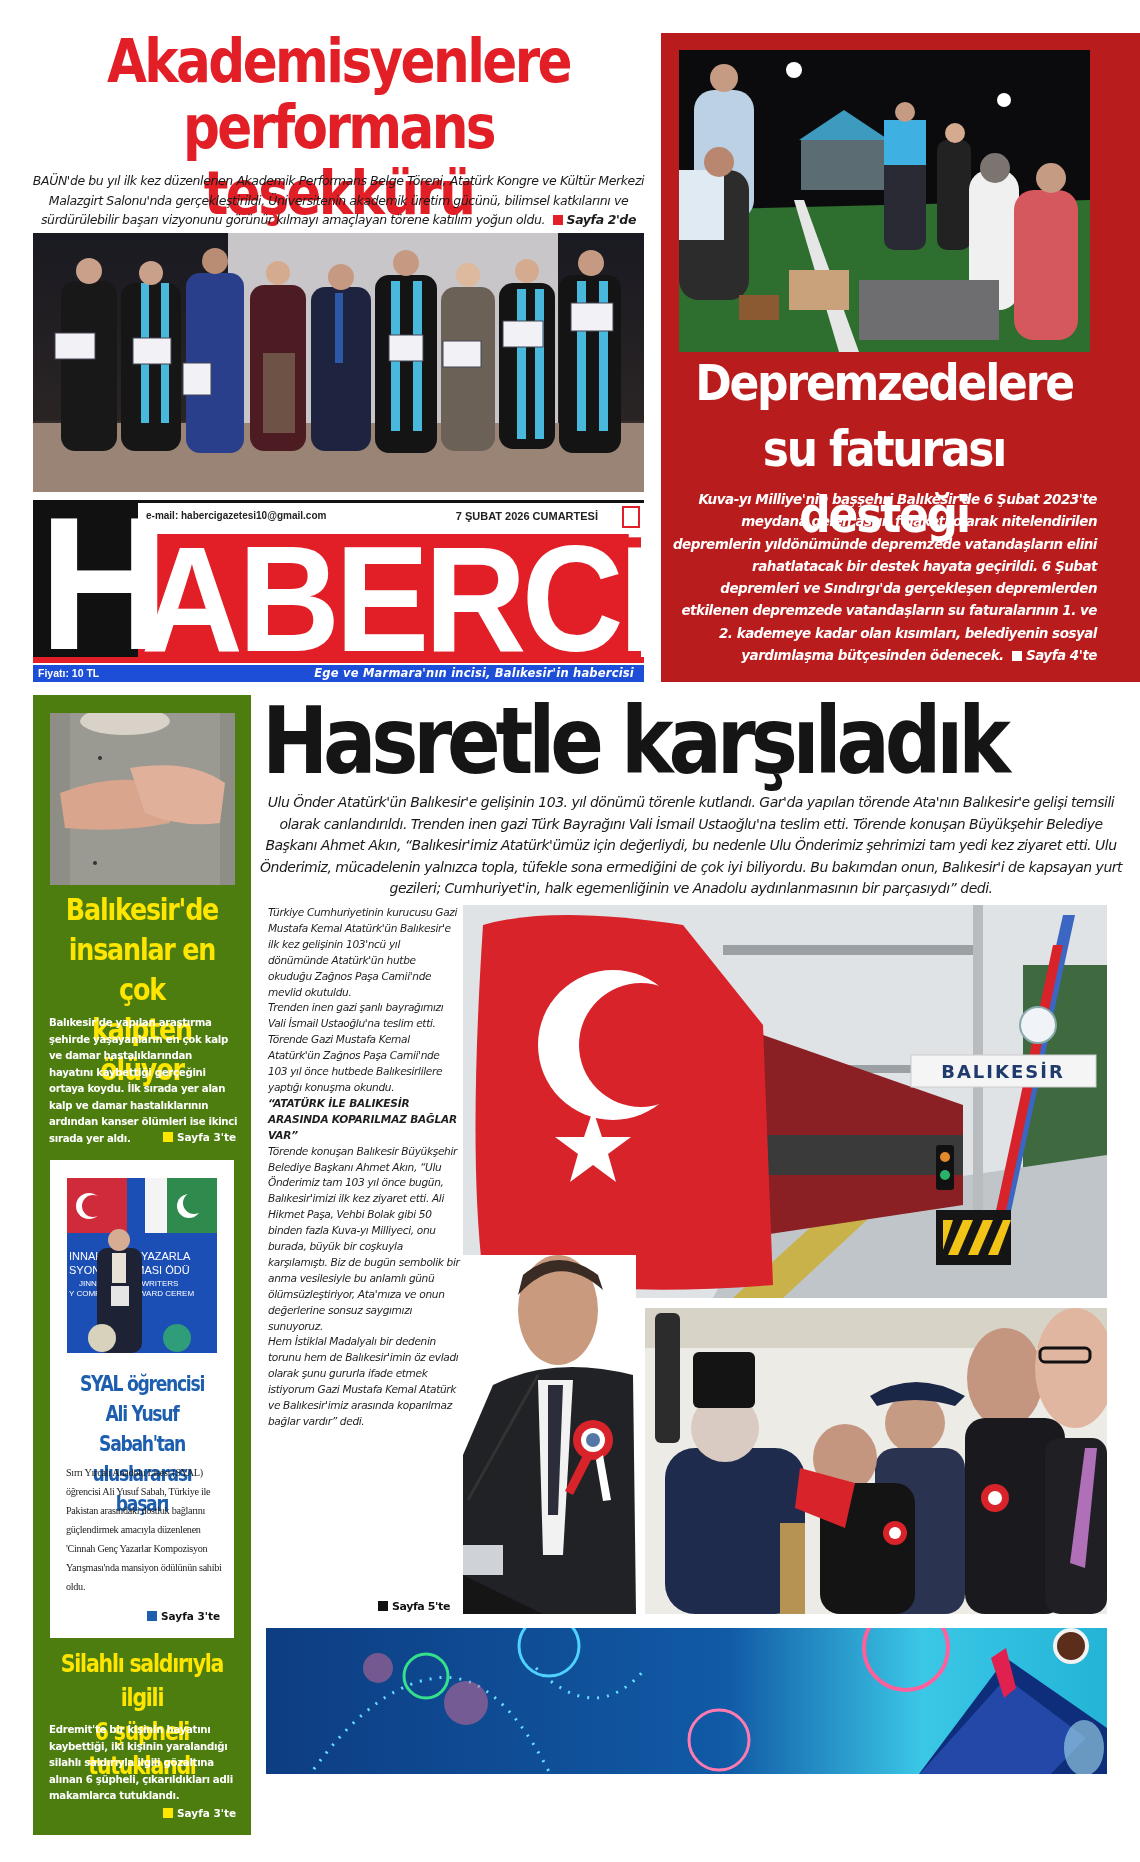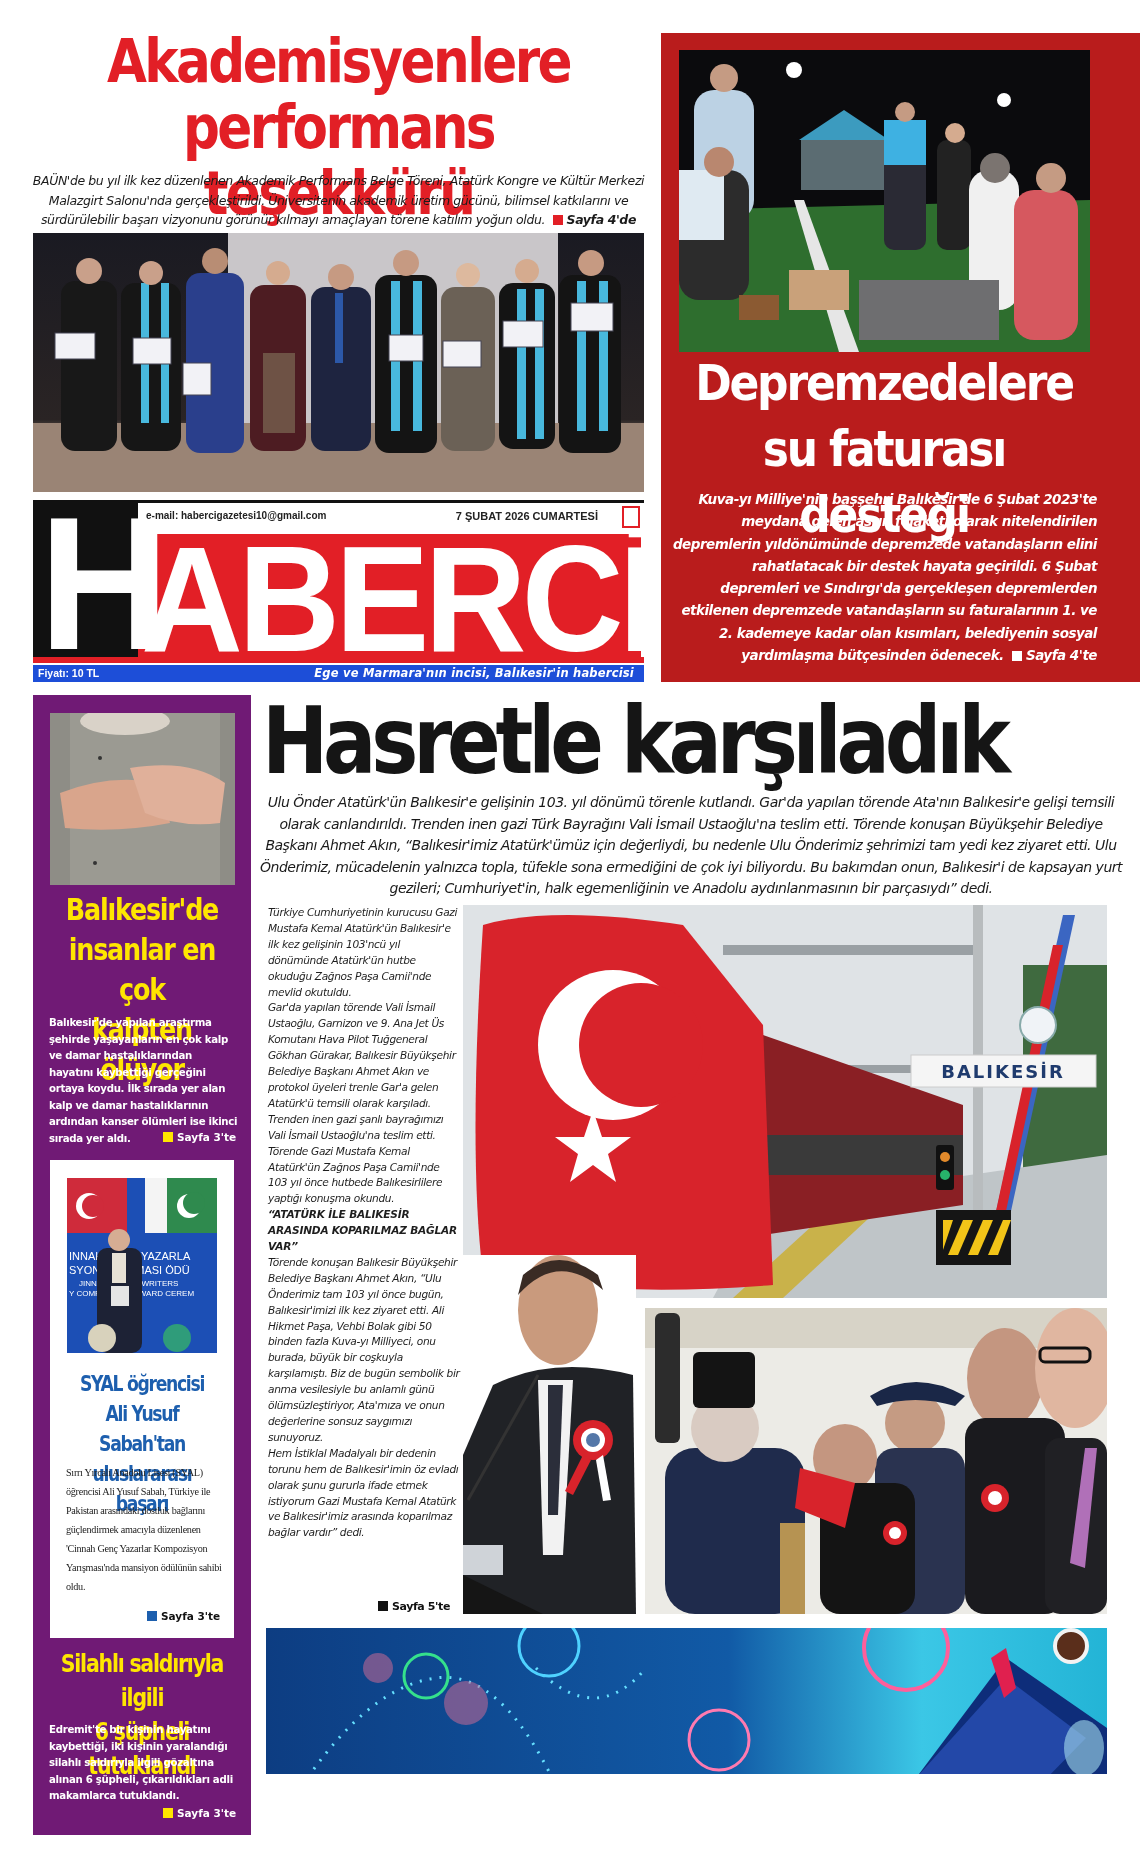"Sayfa 4'de" span.sayfa { text: 4'de -> 2'de }
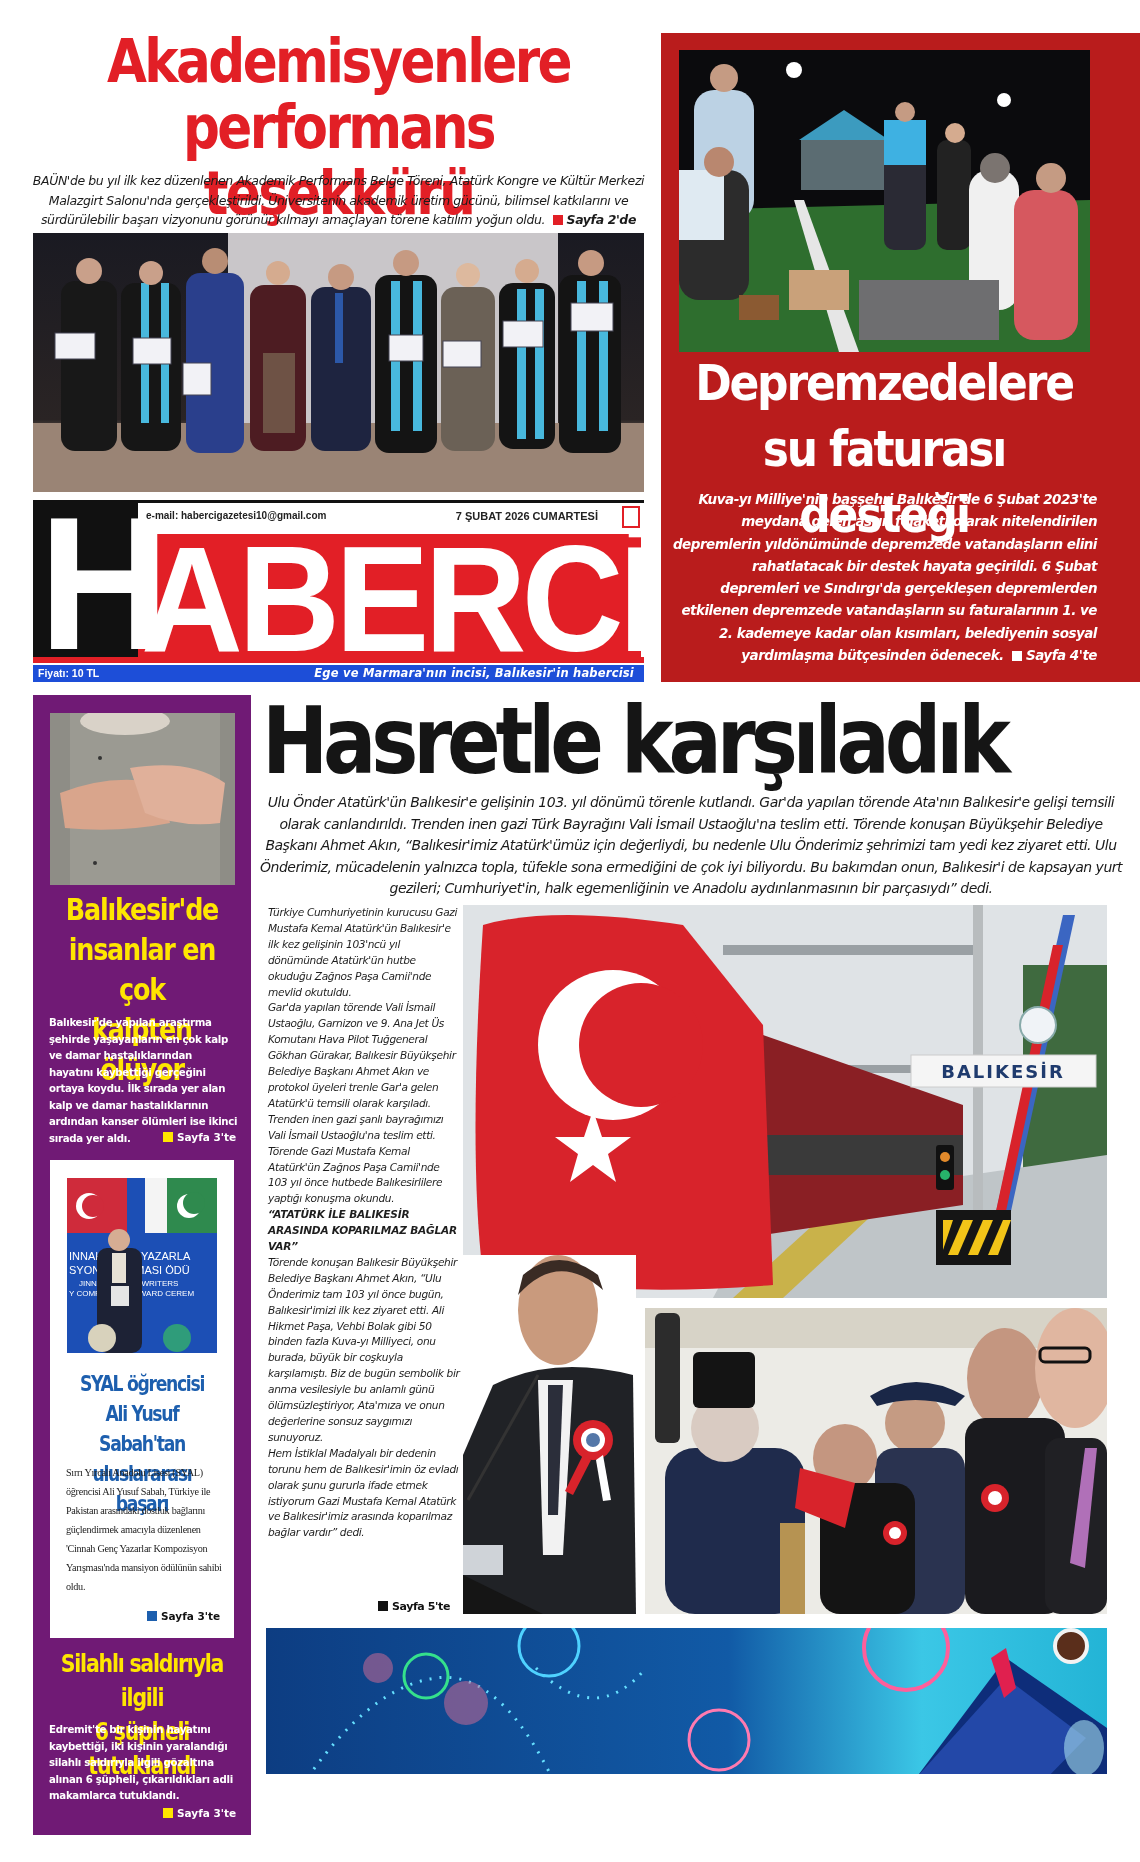"Balıkesir'de" .leftcol { background: #701a75 -> #4d7c0f }
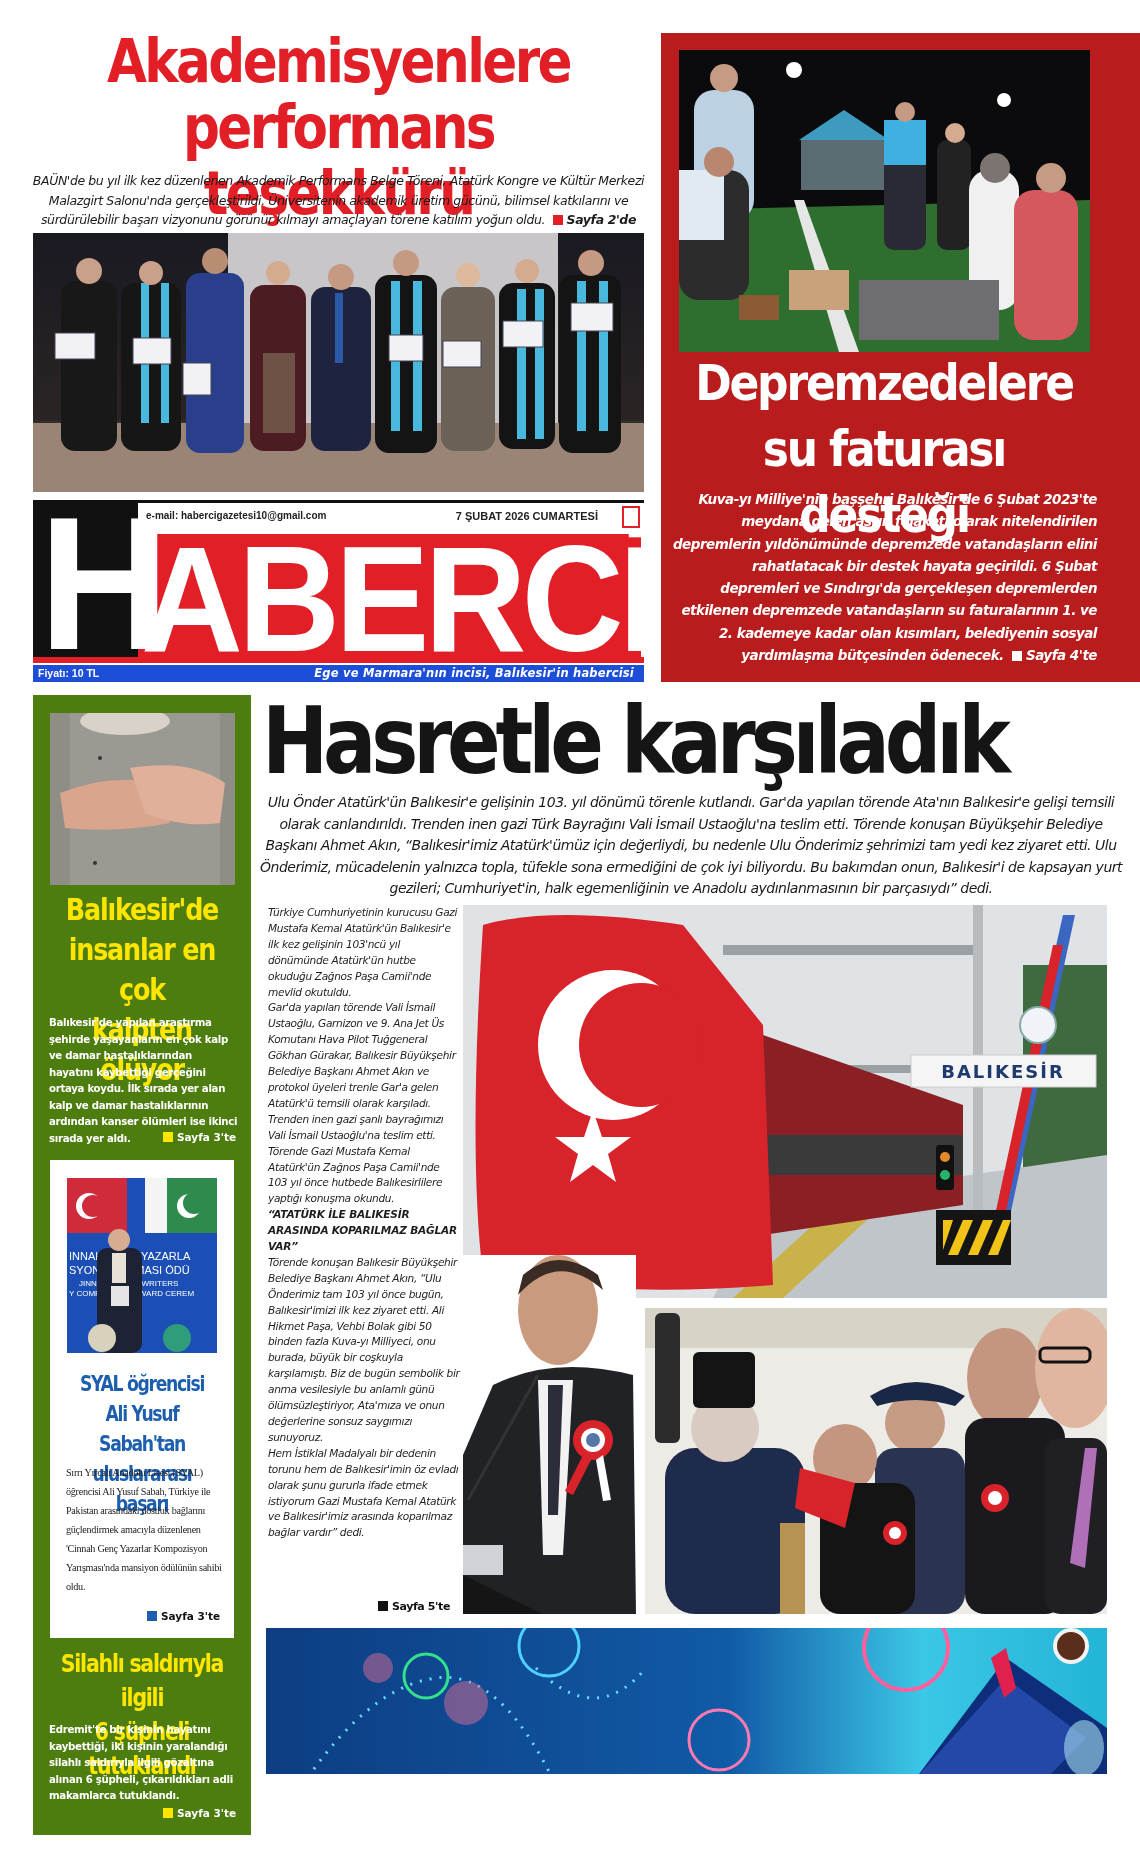"Gar'da yapılan törende Vali İsmail" p { html: <p>Gar'da yapılan törende Vali İsmail Ustaoğlu, Garnizon ve 9. Ana Jet Üs Komutanı Hava Pilot Tuğgeneral Gökhan Gürakar, Balıkesir Büyükşehir Belediye Başkanı Ahmet Akın ve protokol üyeleri trenle Gar'a gelen Atatürk'ü temsili olarak karşıladı.</p> -> none }
